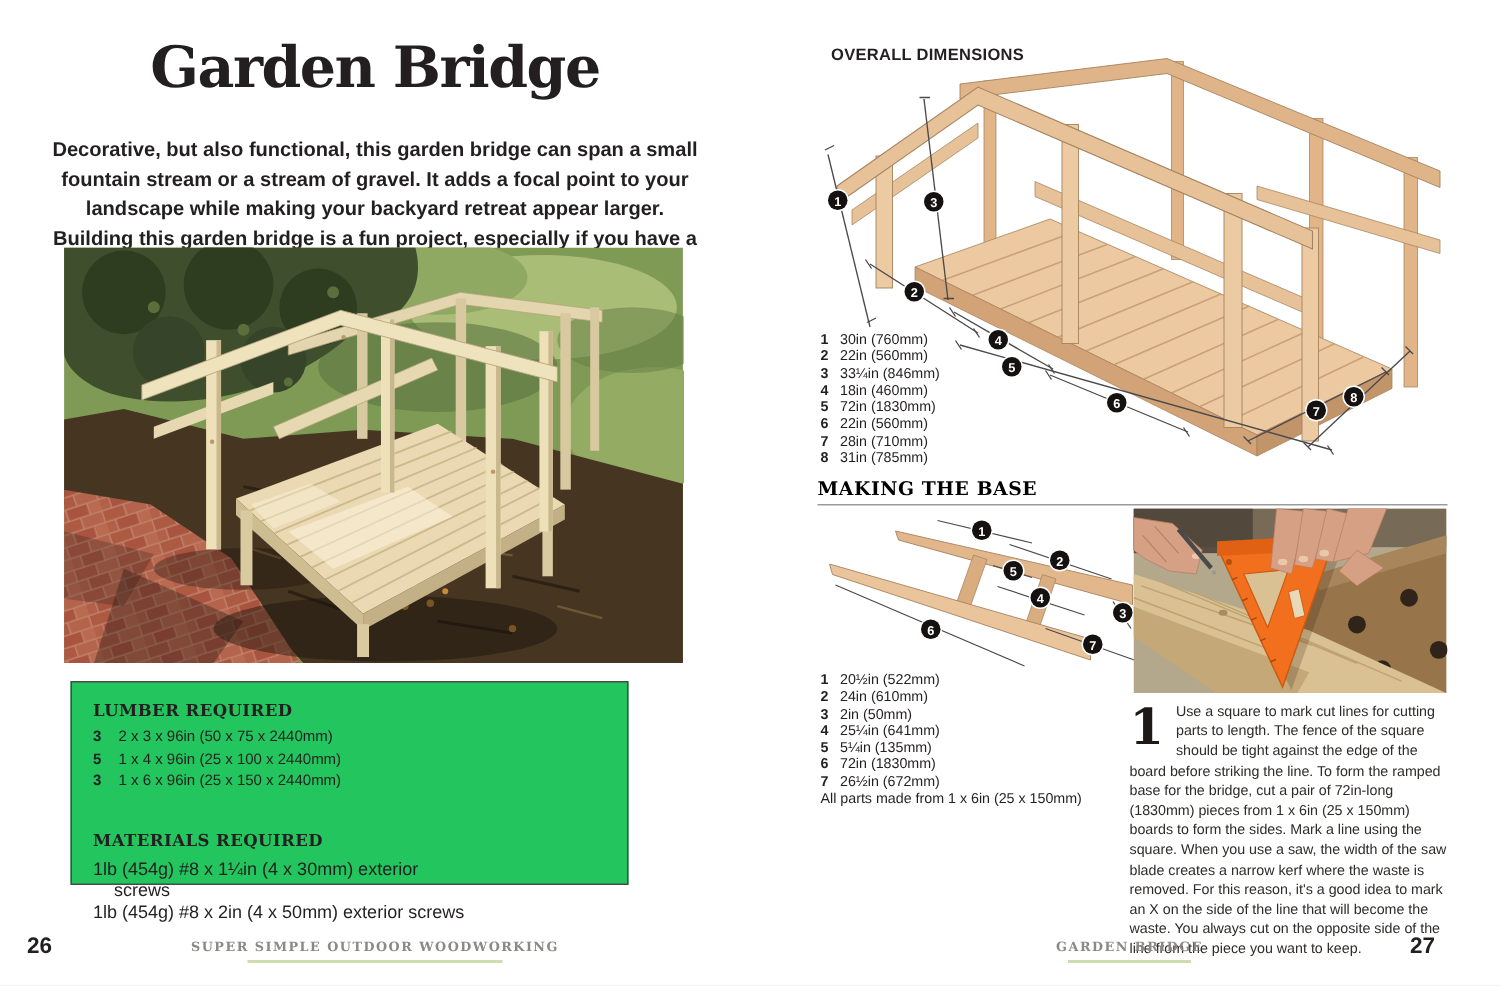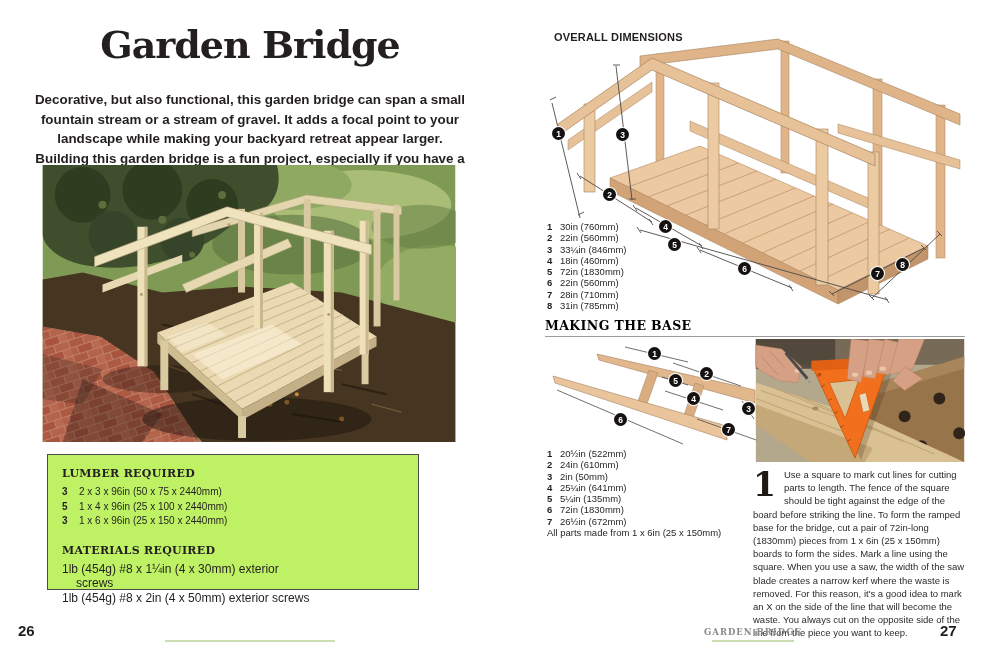"LUMBER REQUIRED" .box { background: #bef264 -> #22c55e }
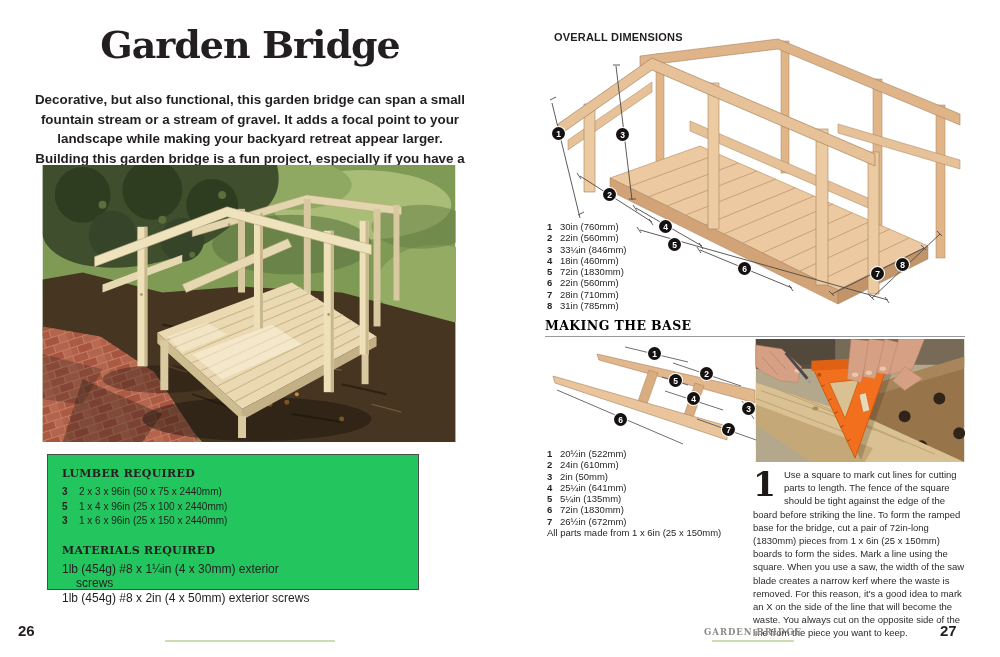"MATERIALS REQUIRED" .mat-block { margin-top: 15px -> 25px }
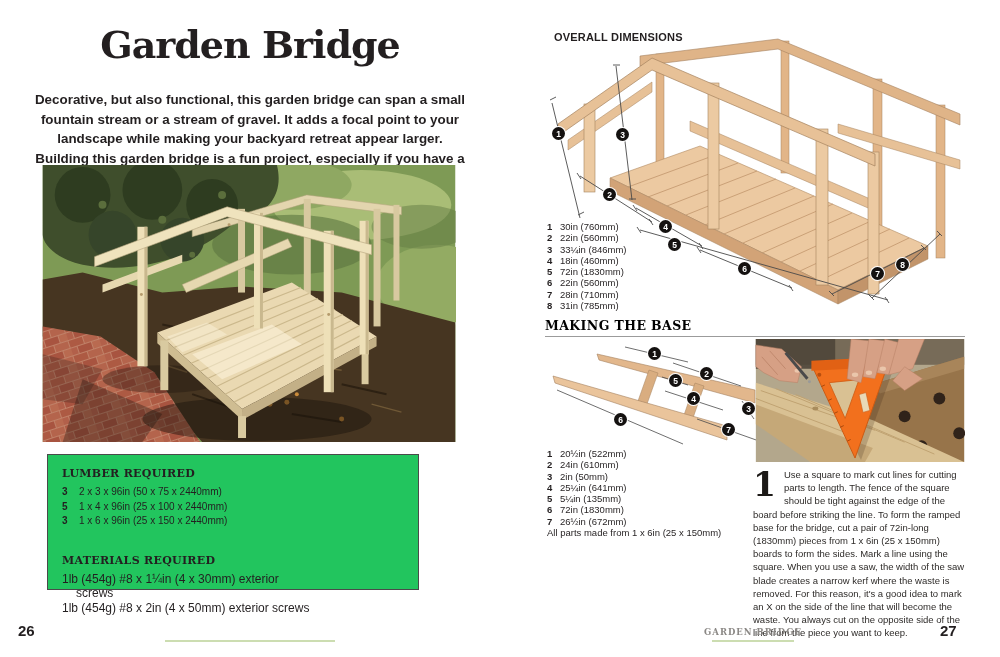"SUPER SIMPLE OUTDOOR WOODWORKING" div.abs { html: none -> <div>SUPER SIMPLE OUTDOOR WOODWORKING</div> }
